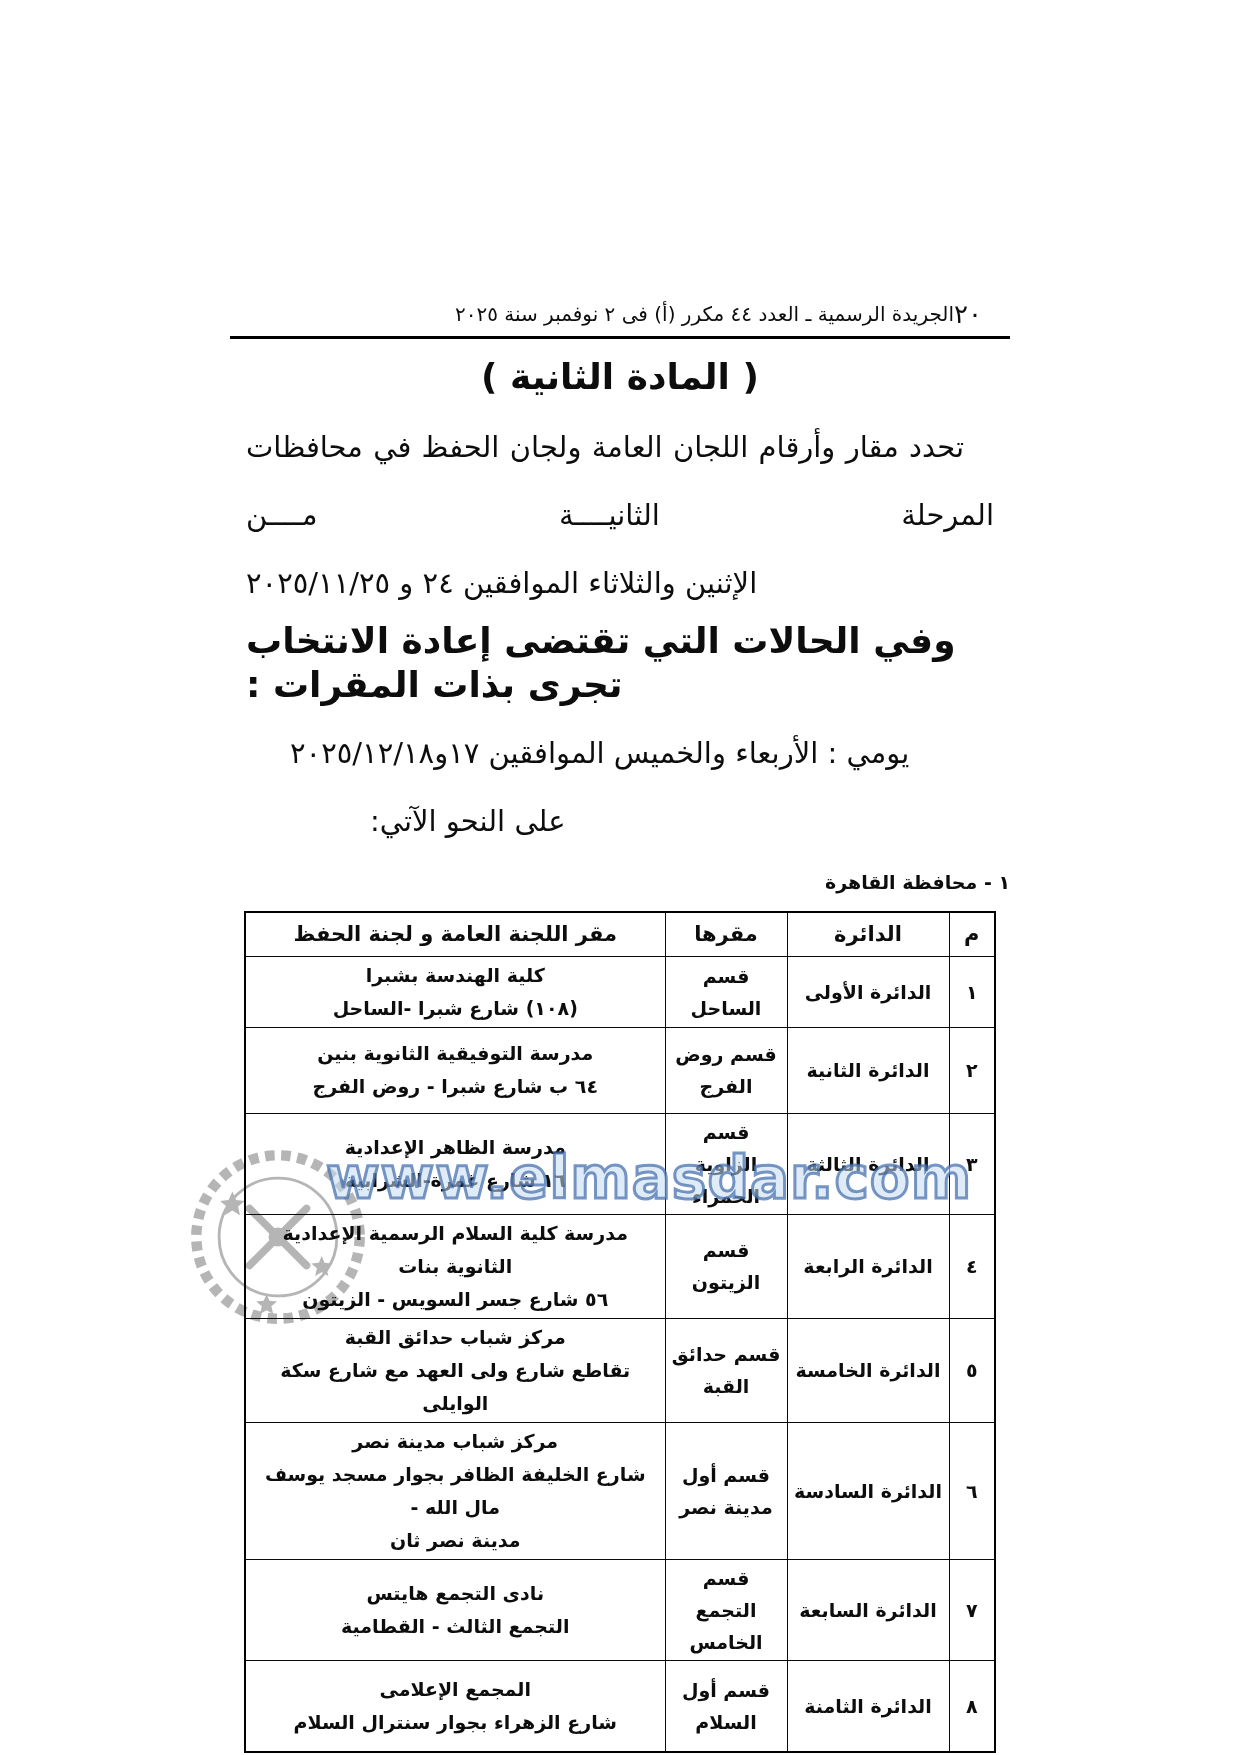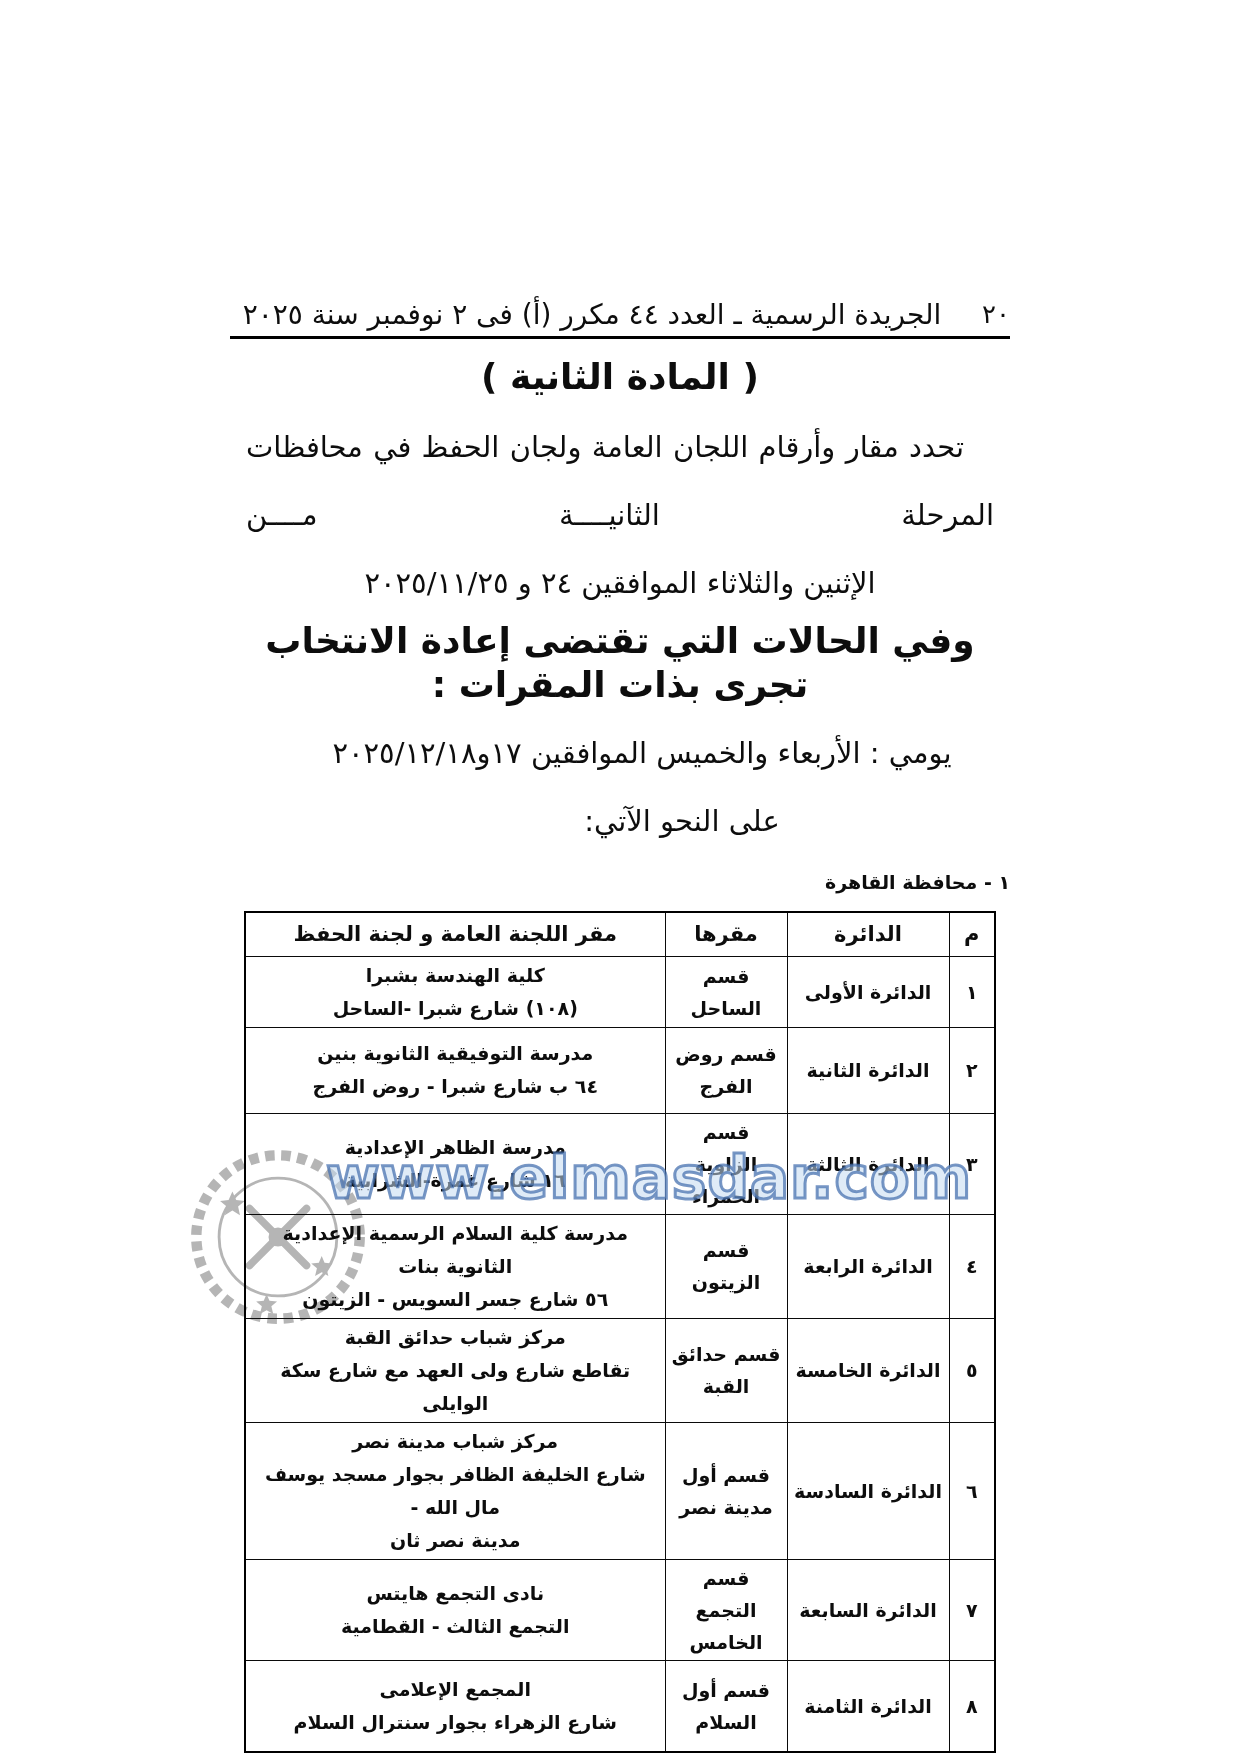"الجريدة الرسمية ـ العدد ٤٤" .gz-title { font-size: 28px -> 20px; text-align: center -> none }
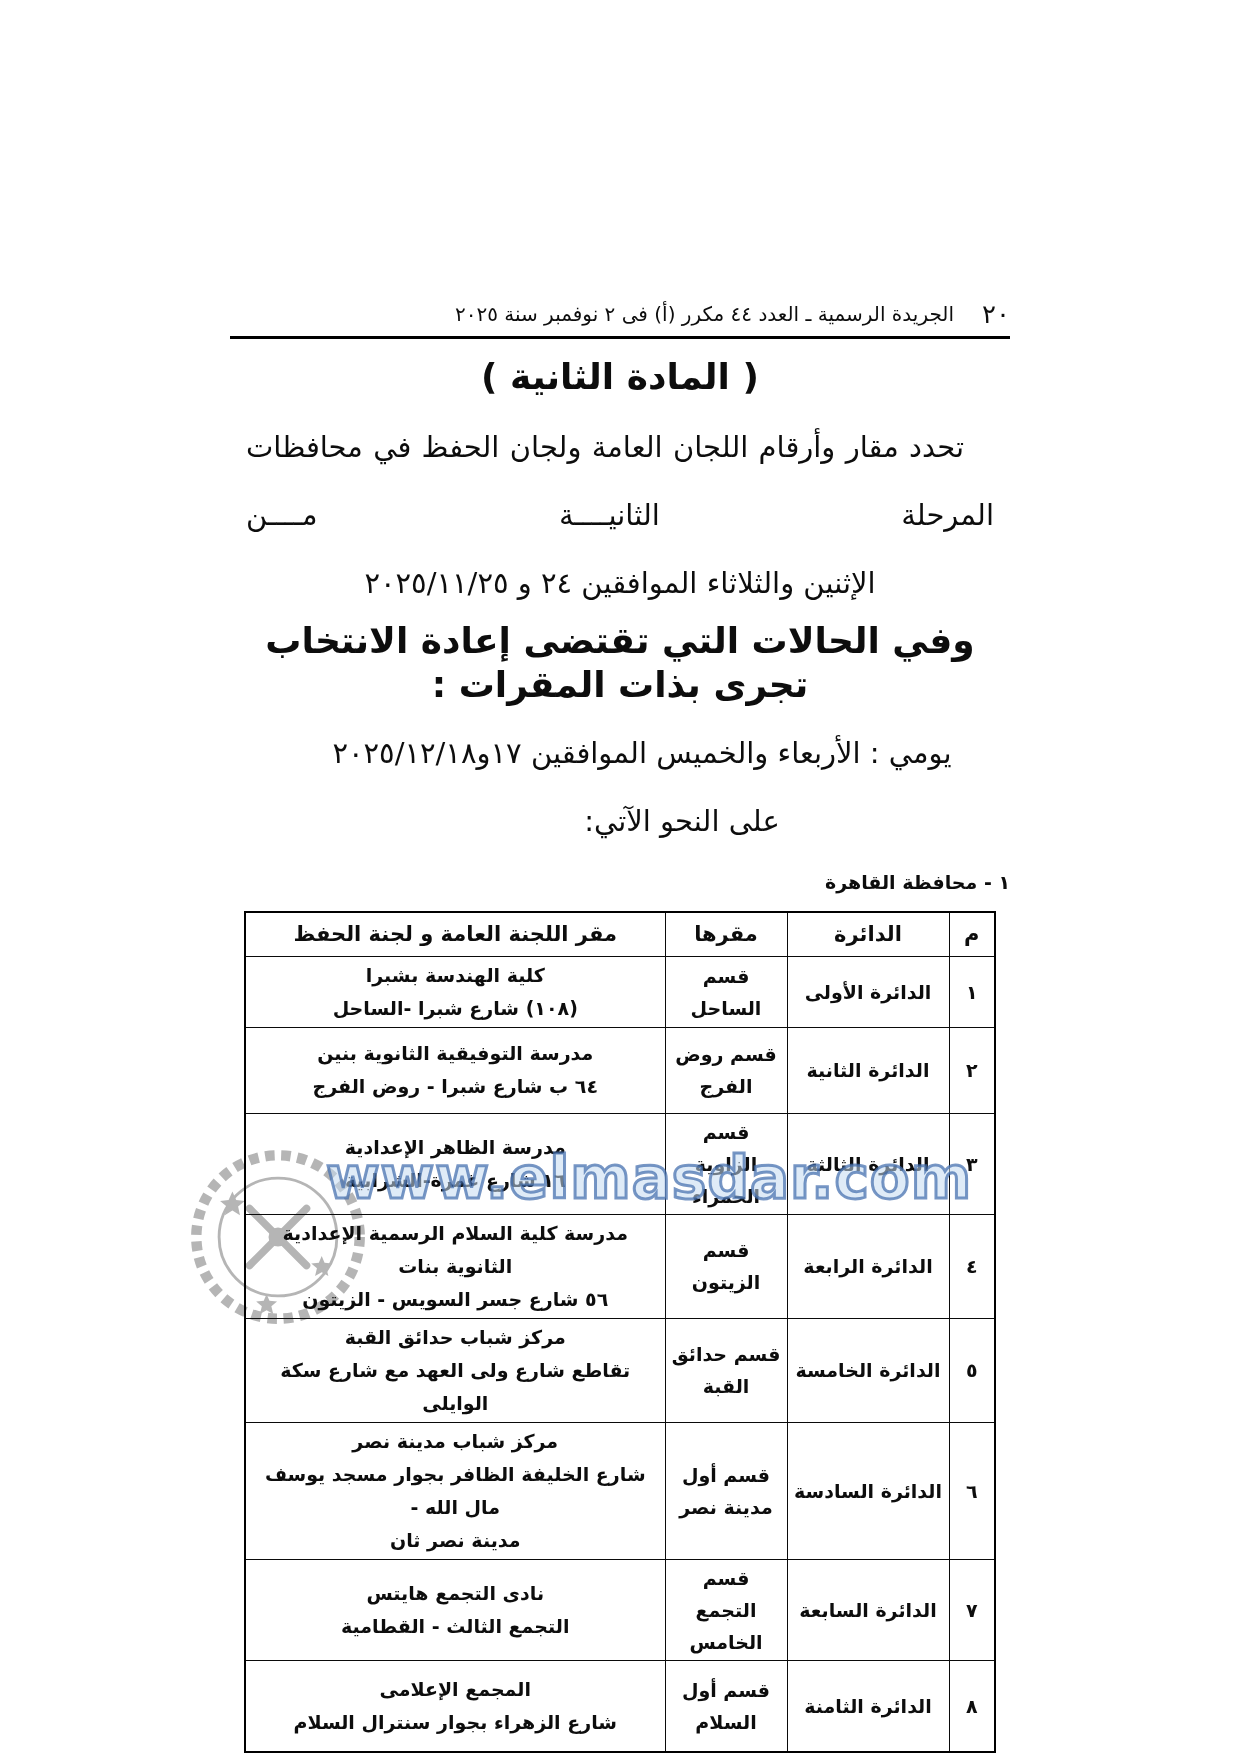"٢٠" .page-num { text-align: right -> left }
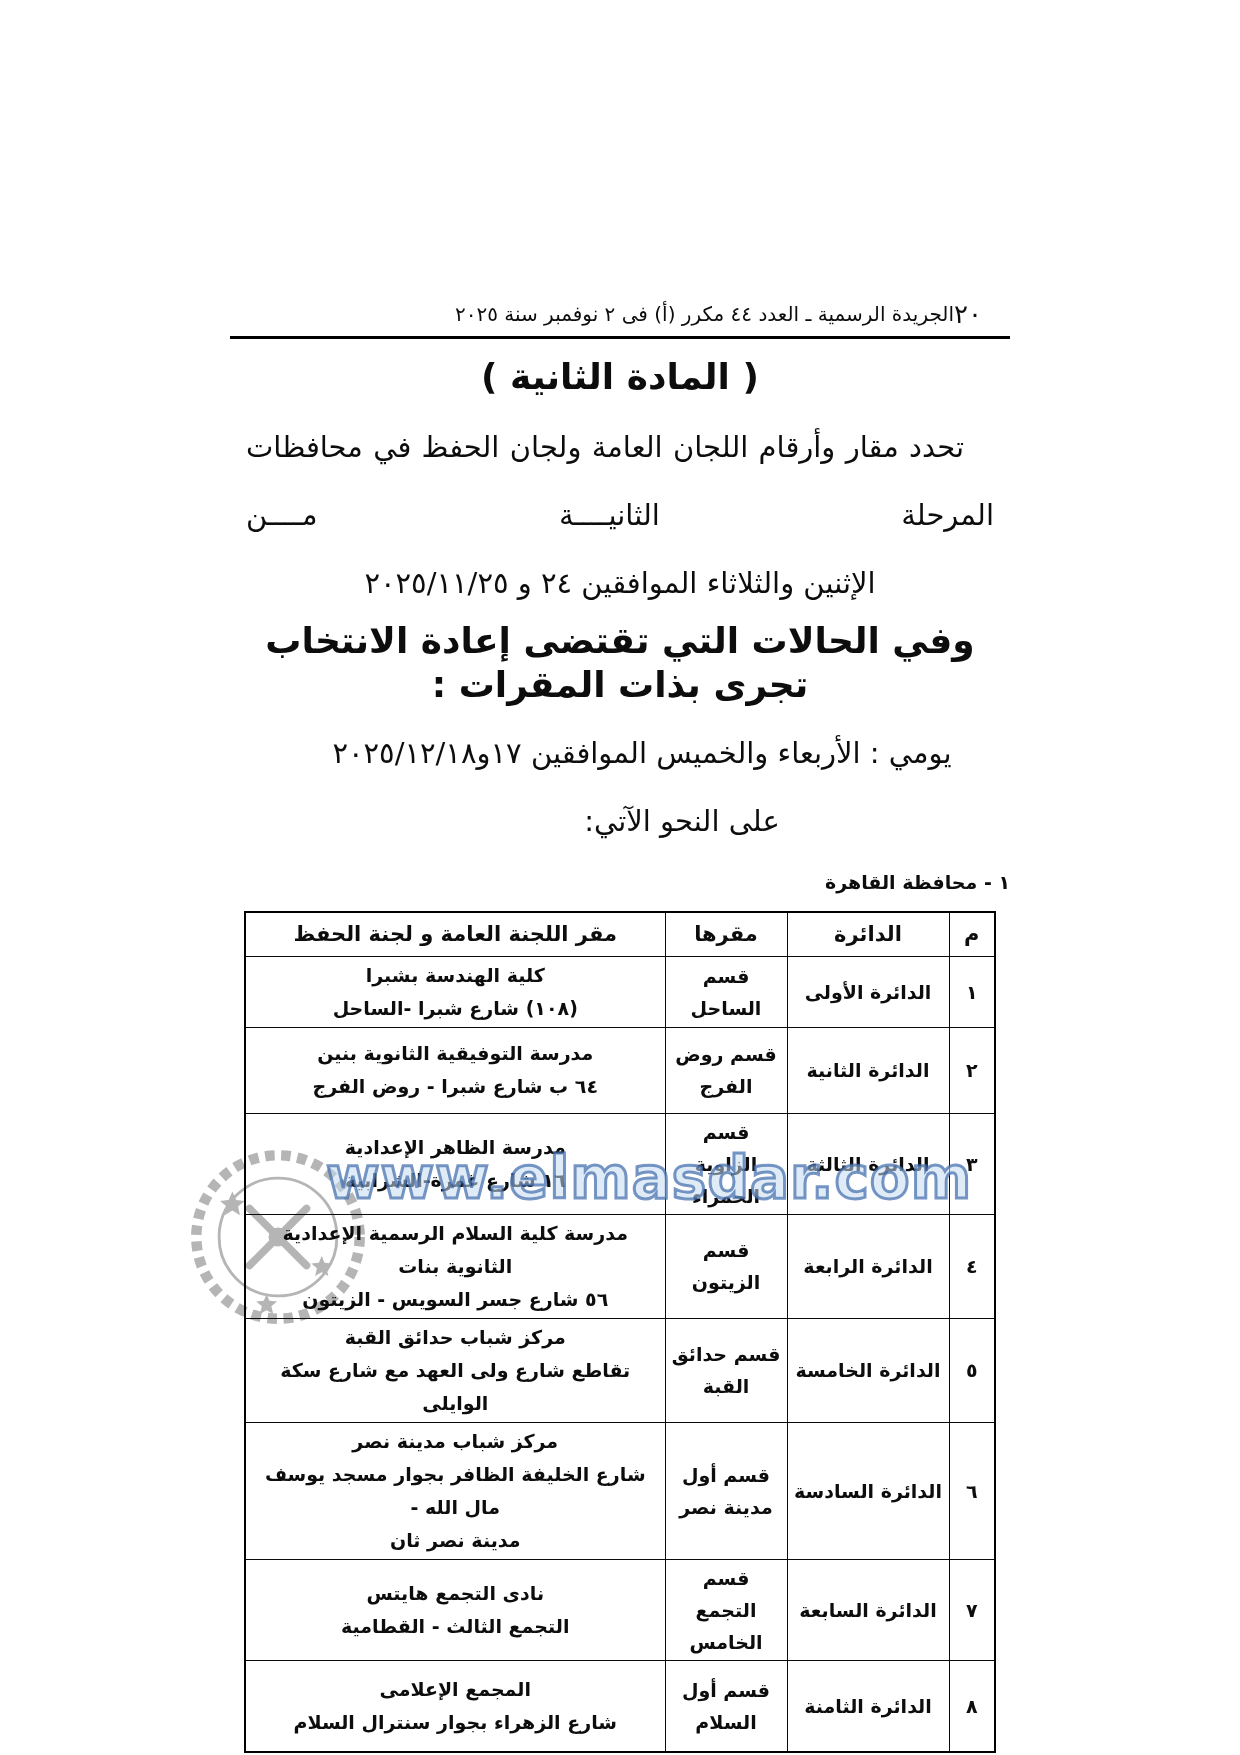"الإثنين والثلاثاء الموافقين ٢٤ و" .p-right { text-align: center -> left }
